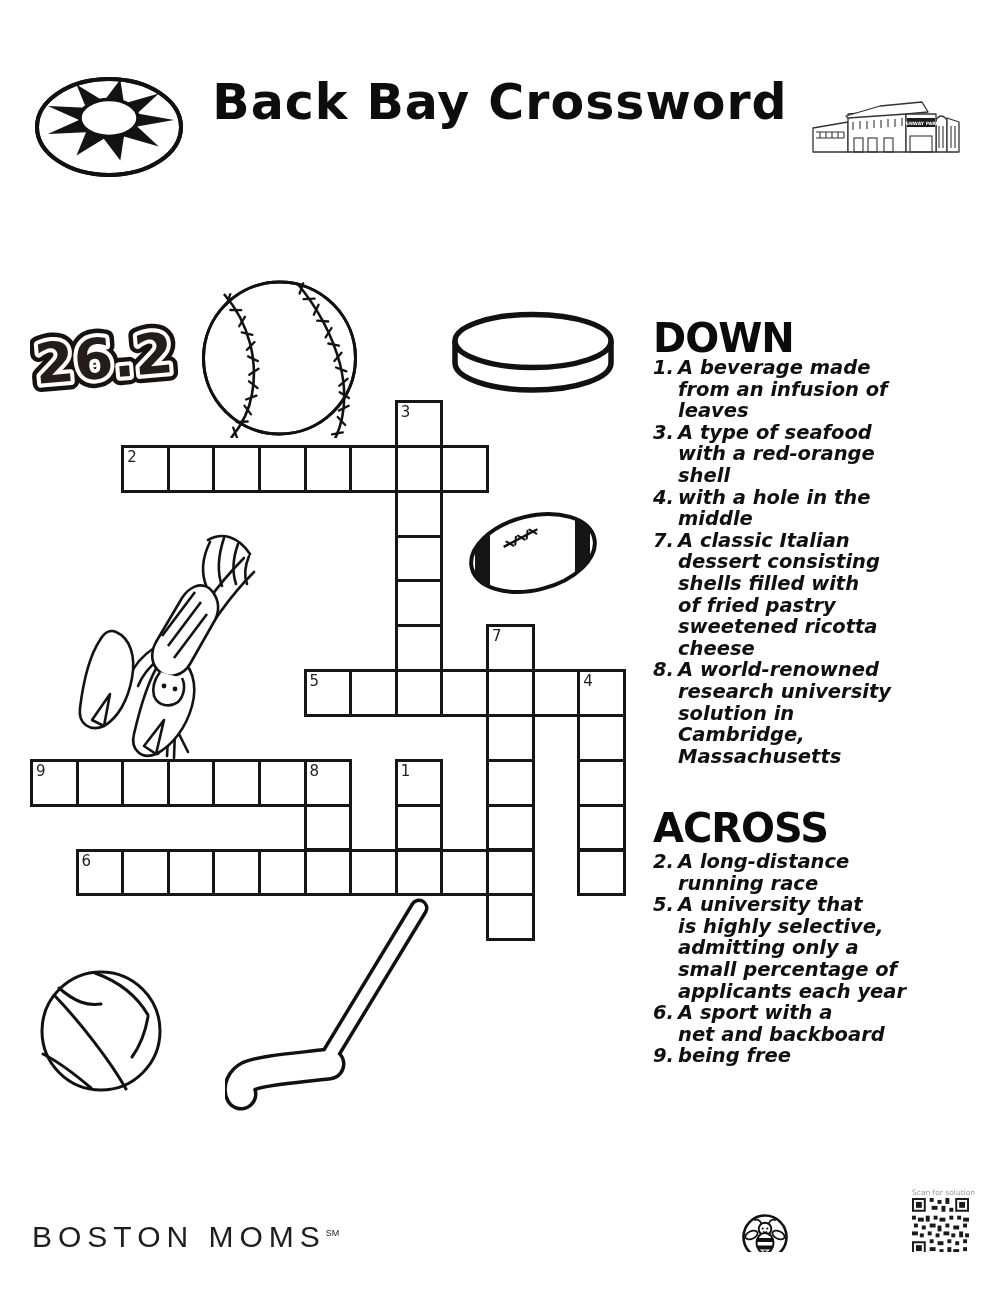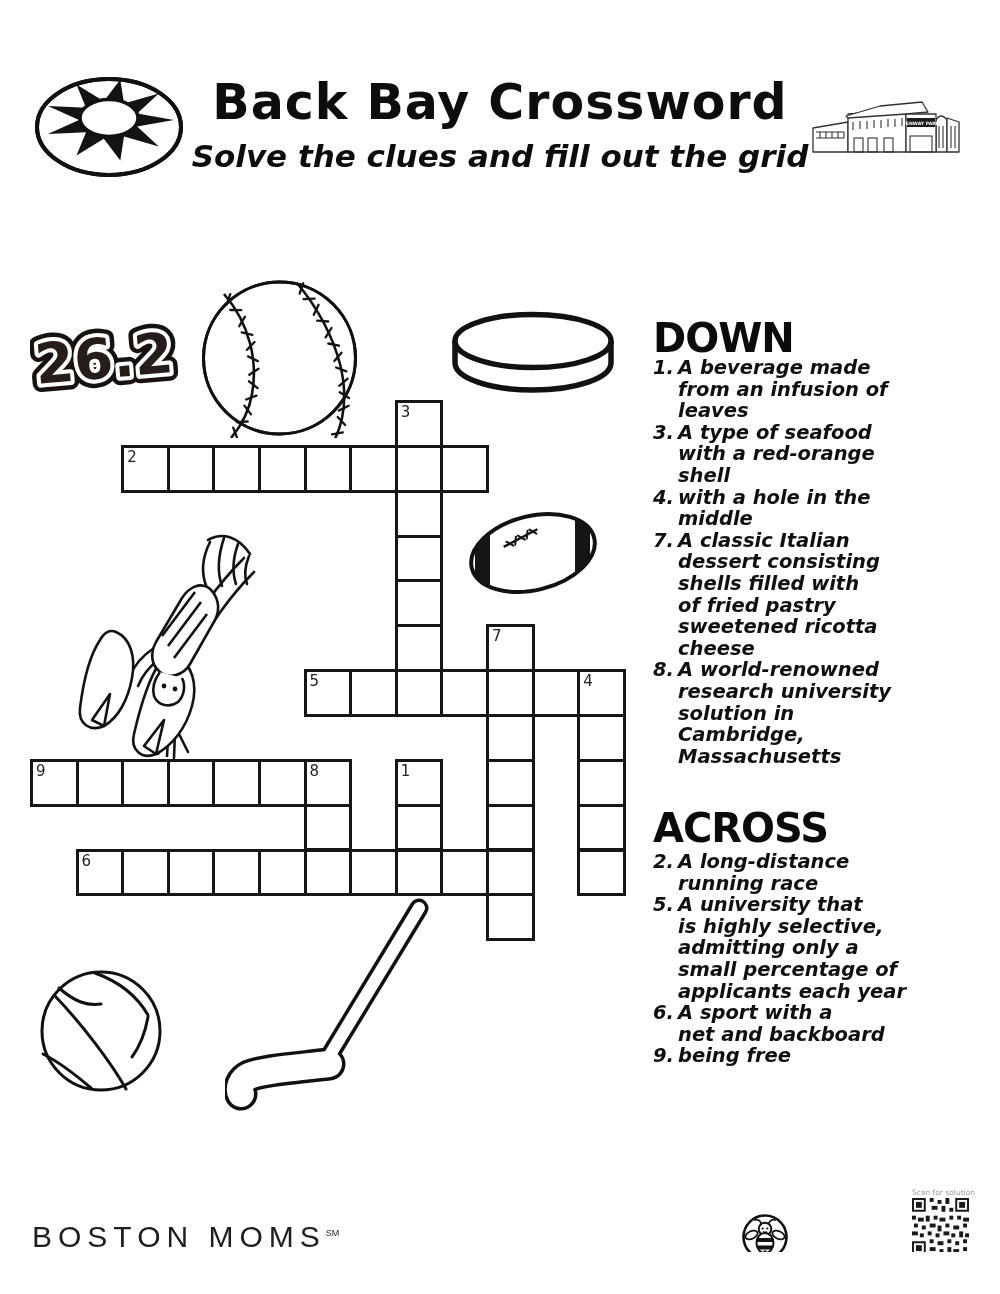"Solve the clues and fill" div { html: <div>Solve the clues and fill out the grid</div> -> none }
